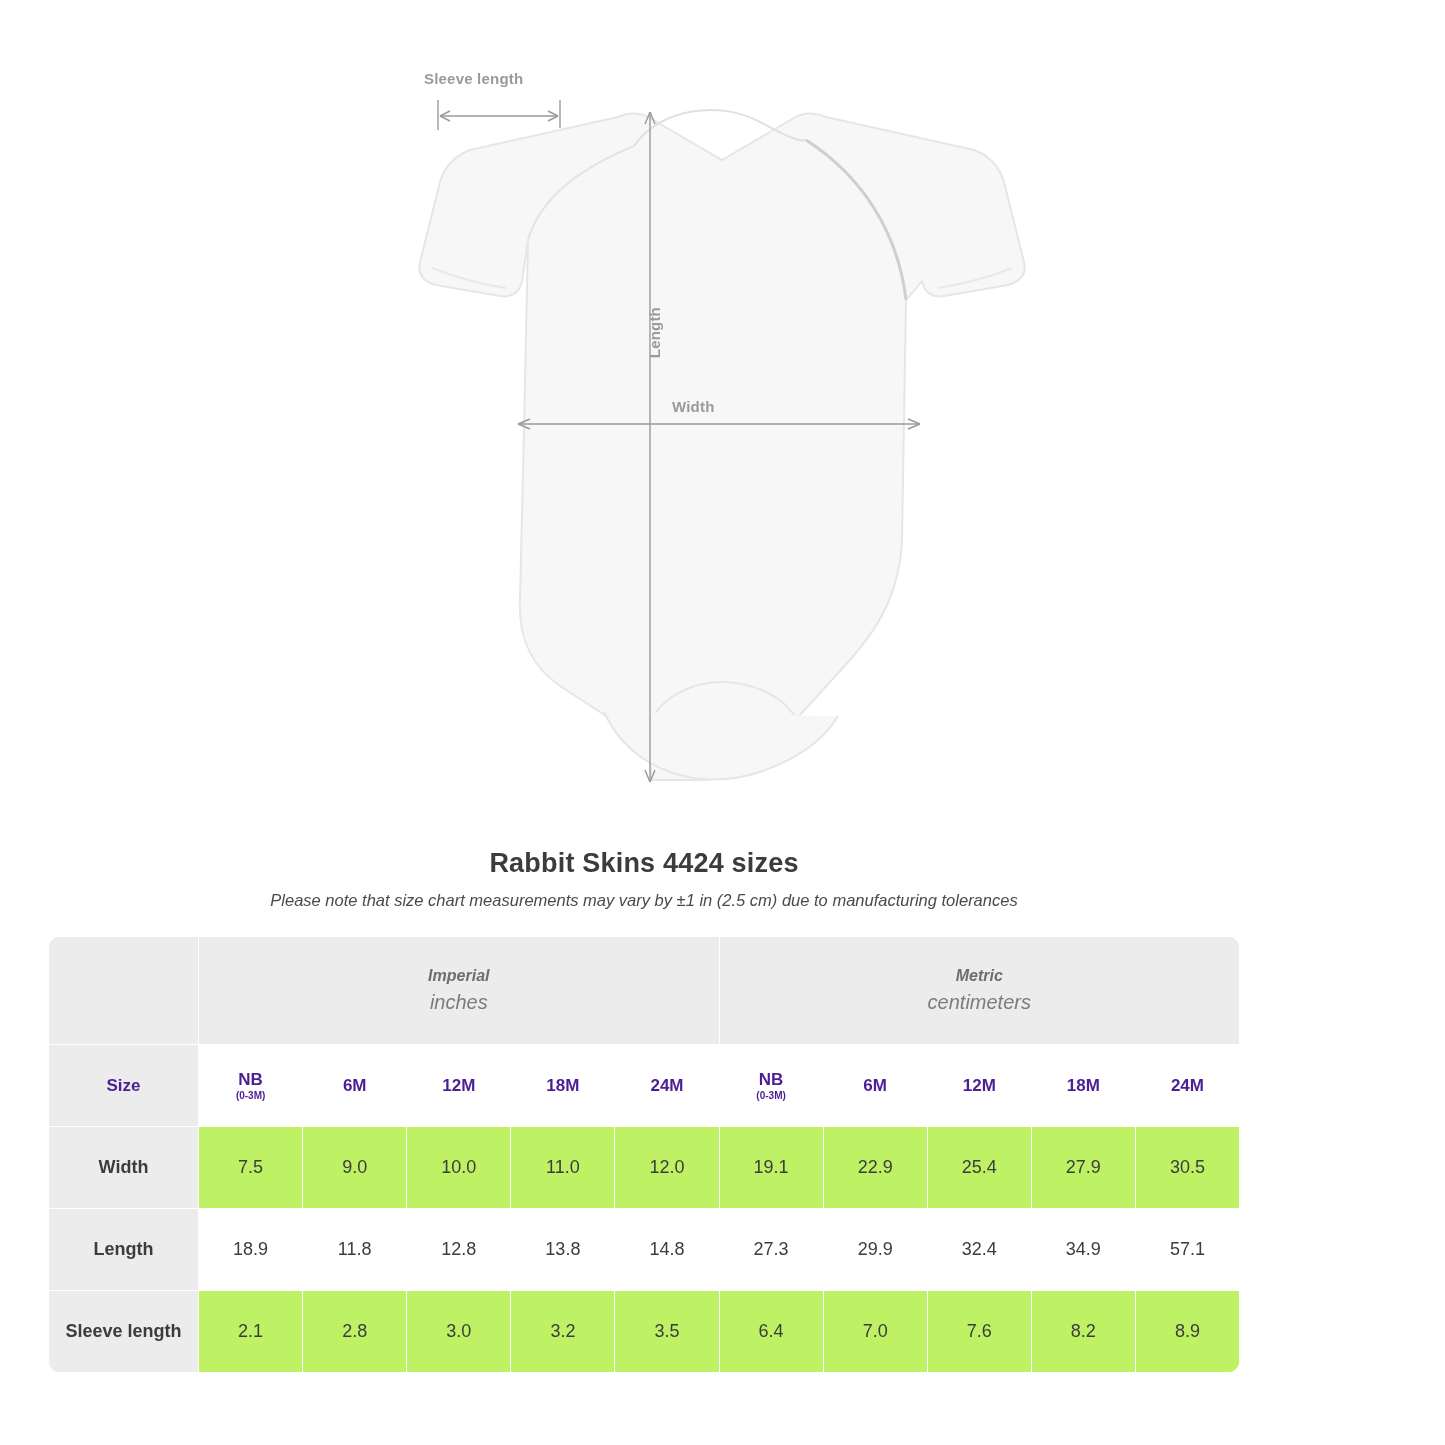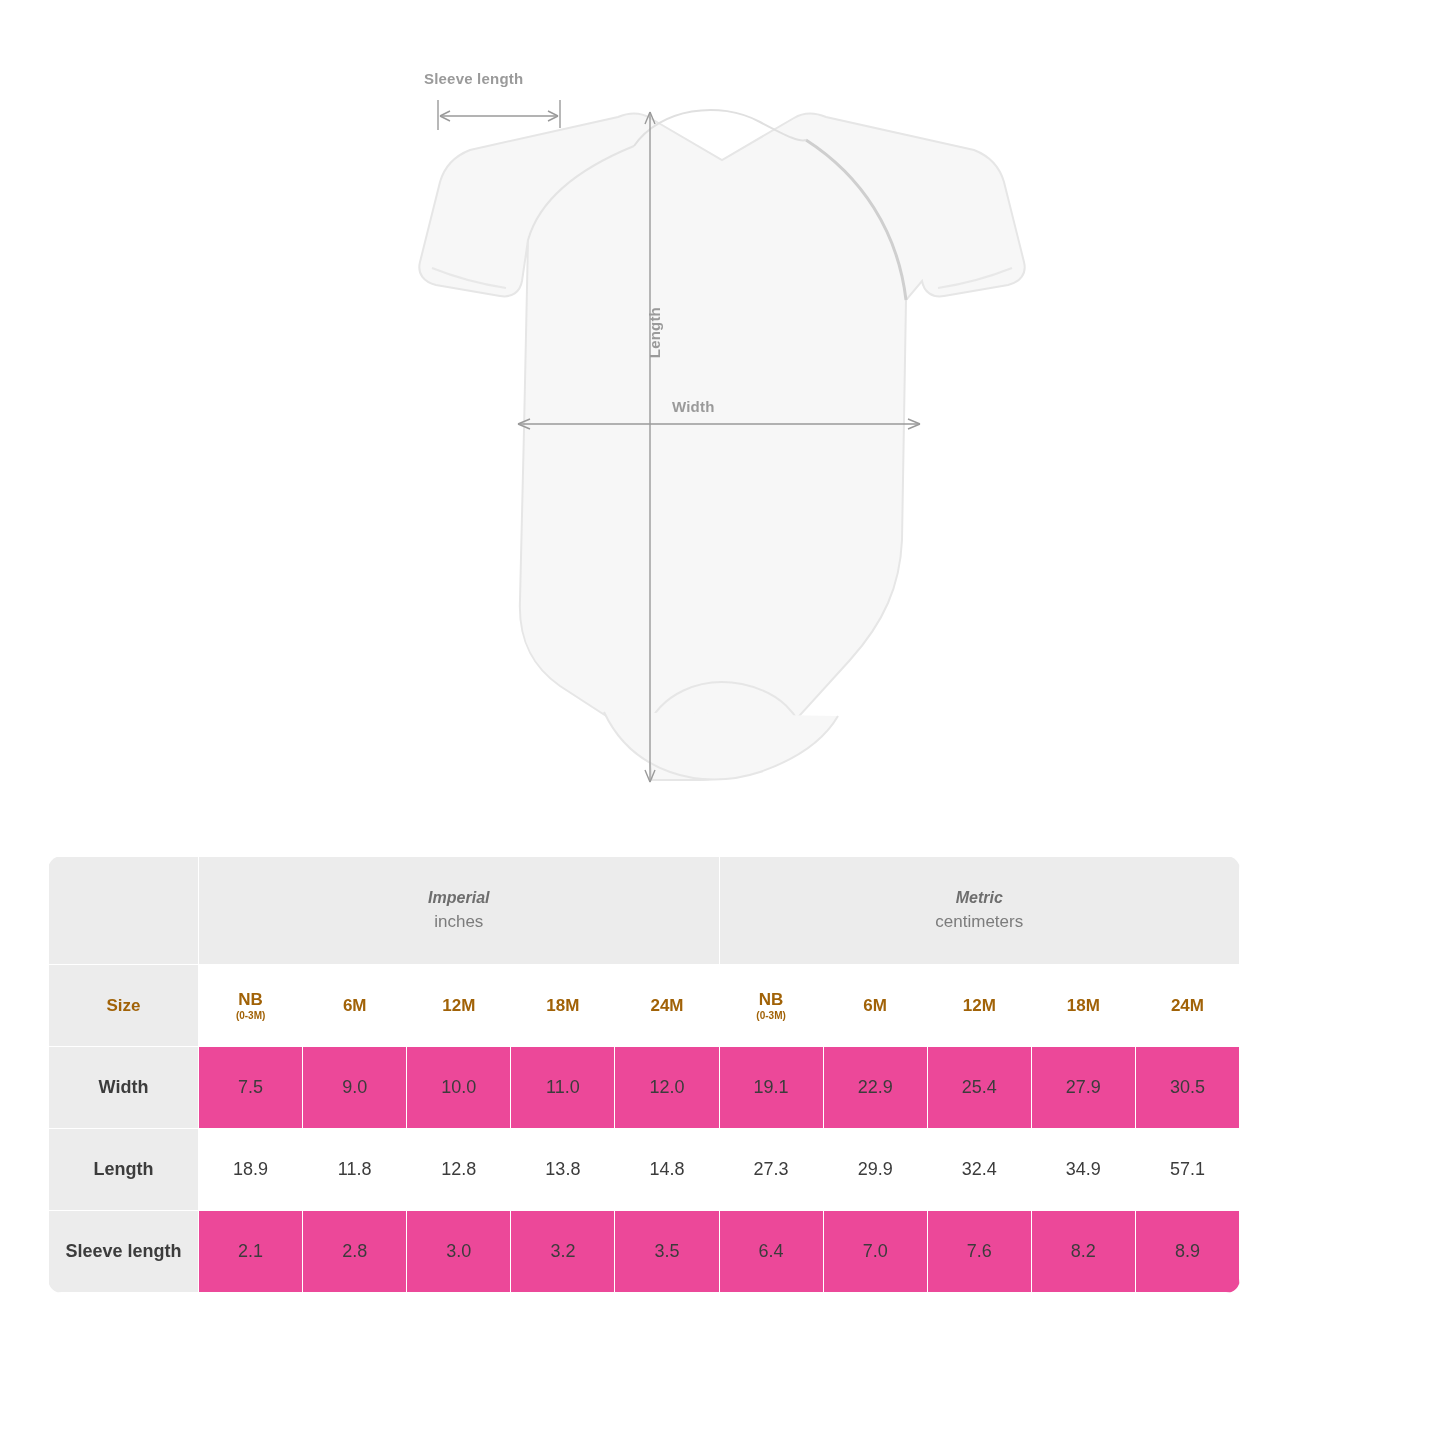"Rabbit Skins 4424 sizes" div.title-block { html: none -> <div> <h1>Rabbit Skins 4424 sizes</h1> <p>Please note that size chart measurements may vary by ±1 in (2.5 cm) due to manufacturing tolerances</p> </div> }
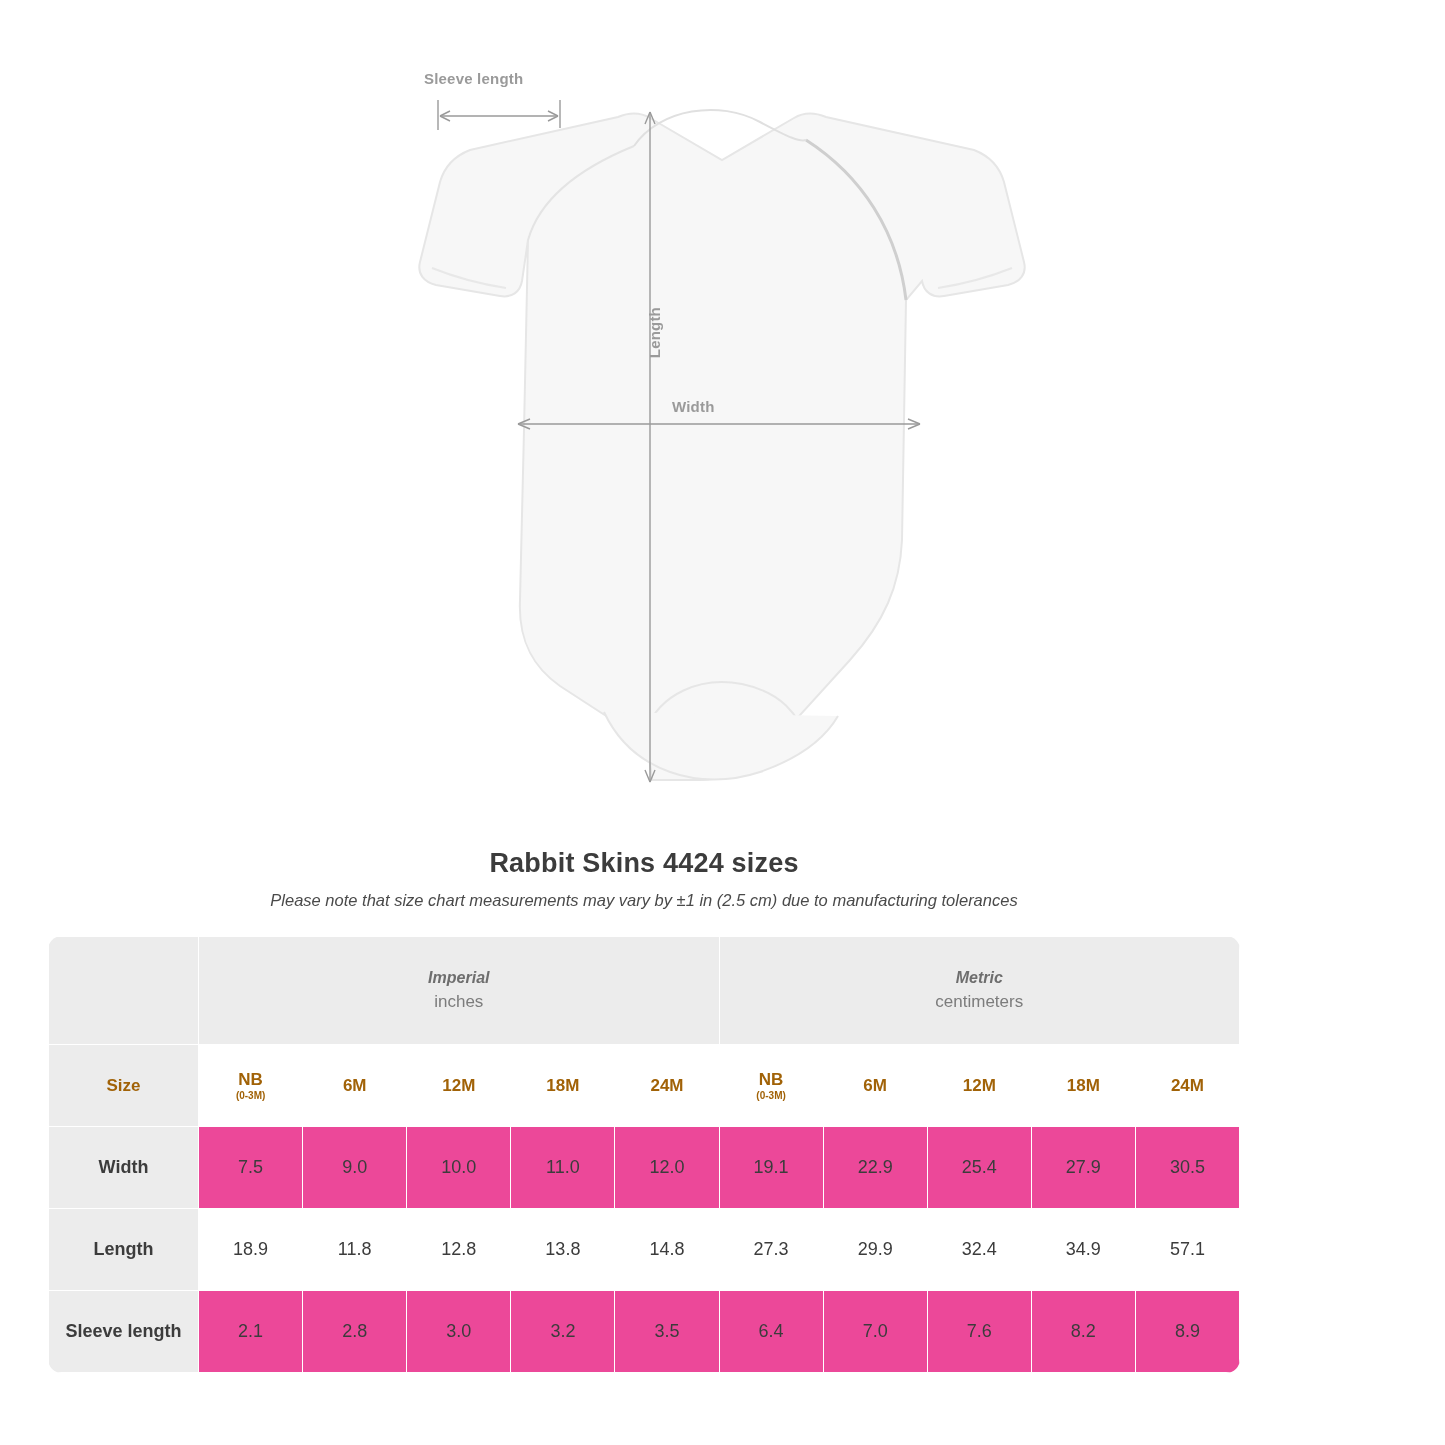"inches" .unit-sub { font-size: 17px -> 20px; font-style: none -> italic }
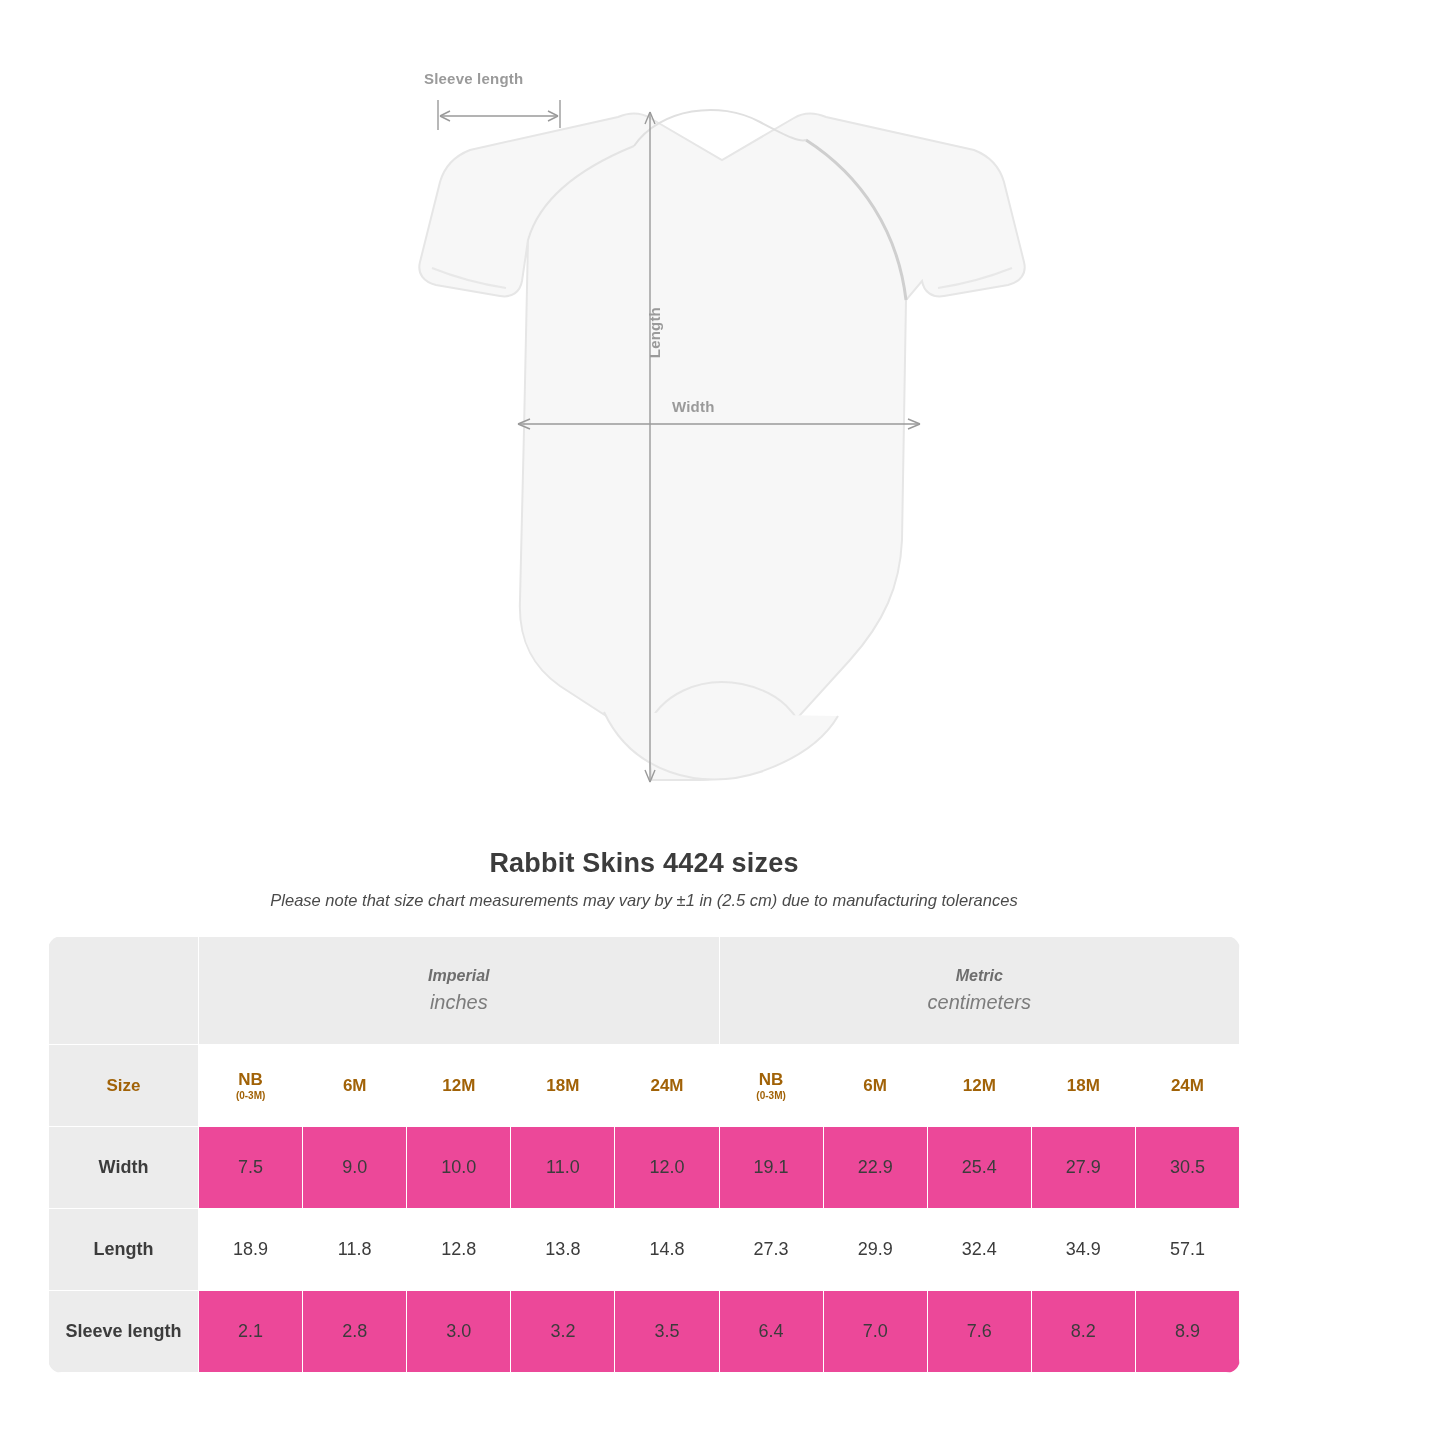"Size" .head-row td { color: #a16207 -> #4c1d95 }
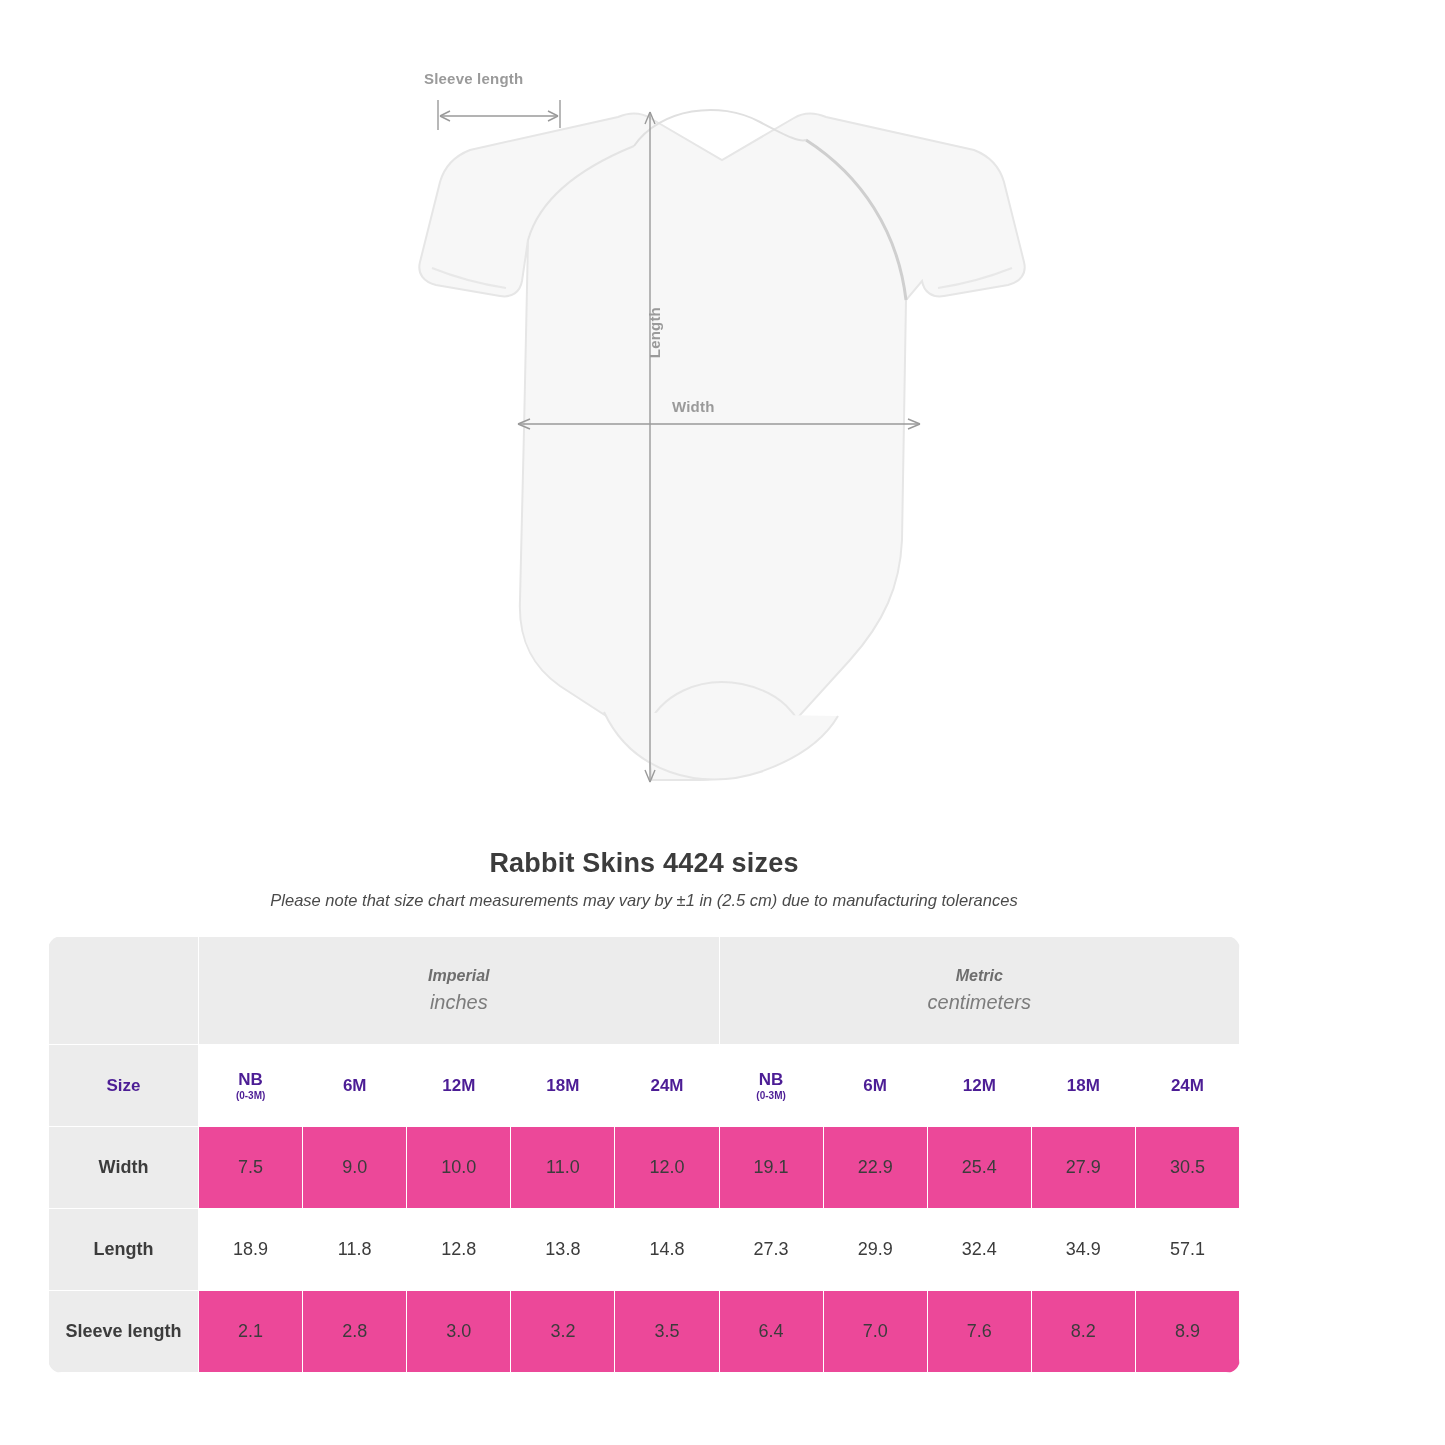"7.5" .row-even td { background: #ec4899 -> #bef264 }
